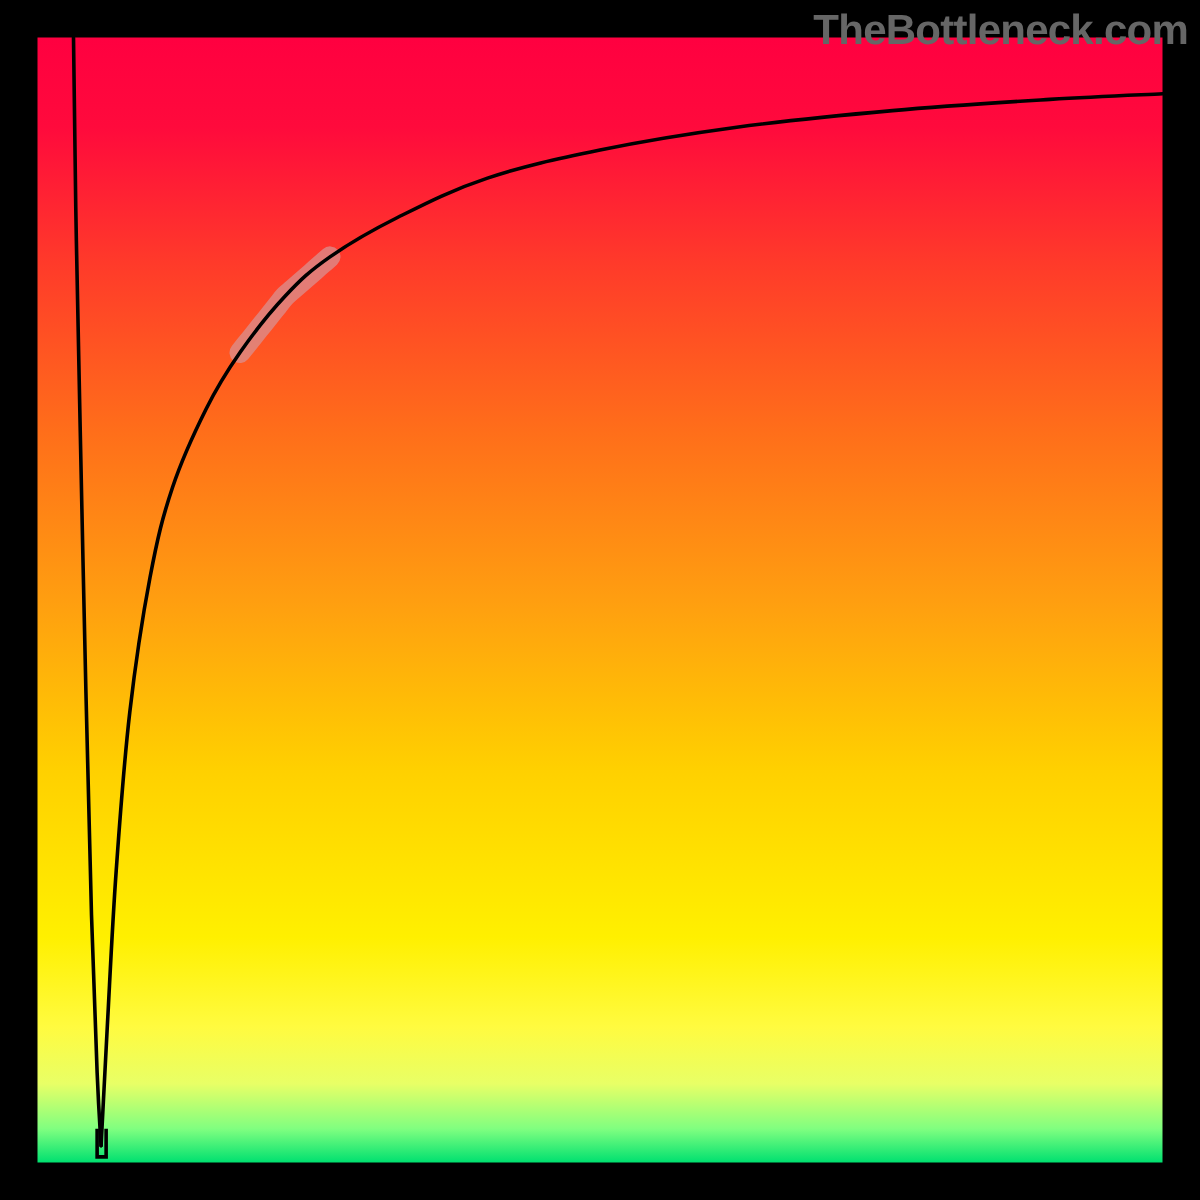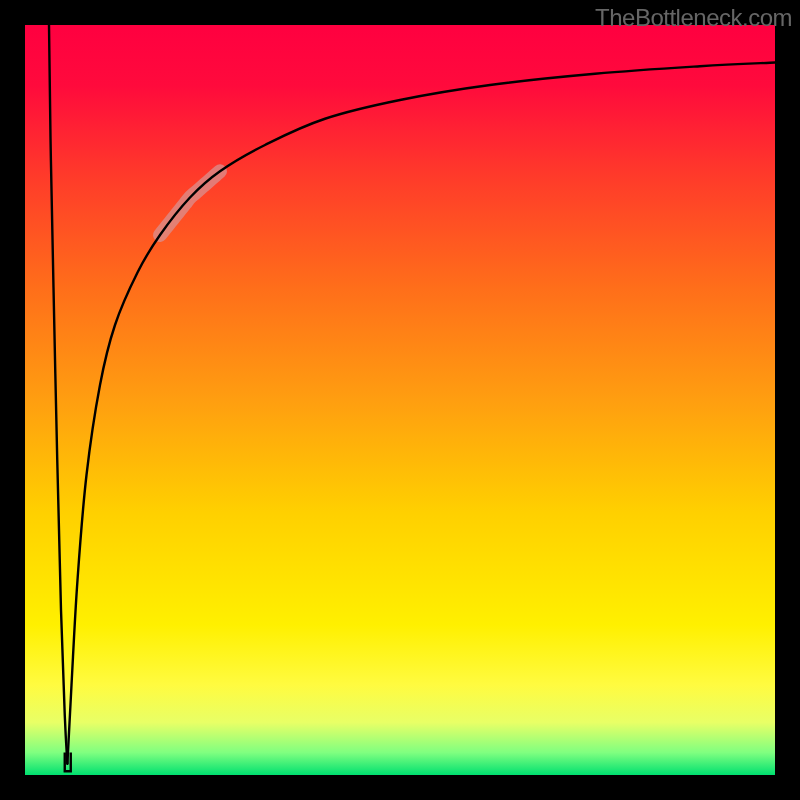"TheBottleneck.com" #attribution { font-size: 24px -> 28px; font-weight: 400 -> 700 }
